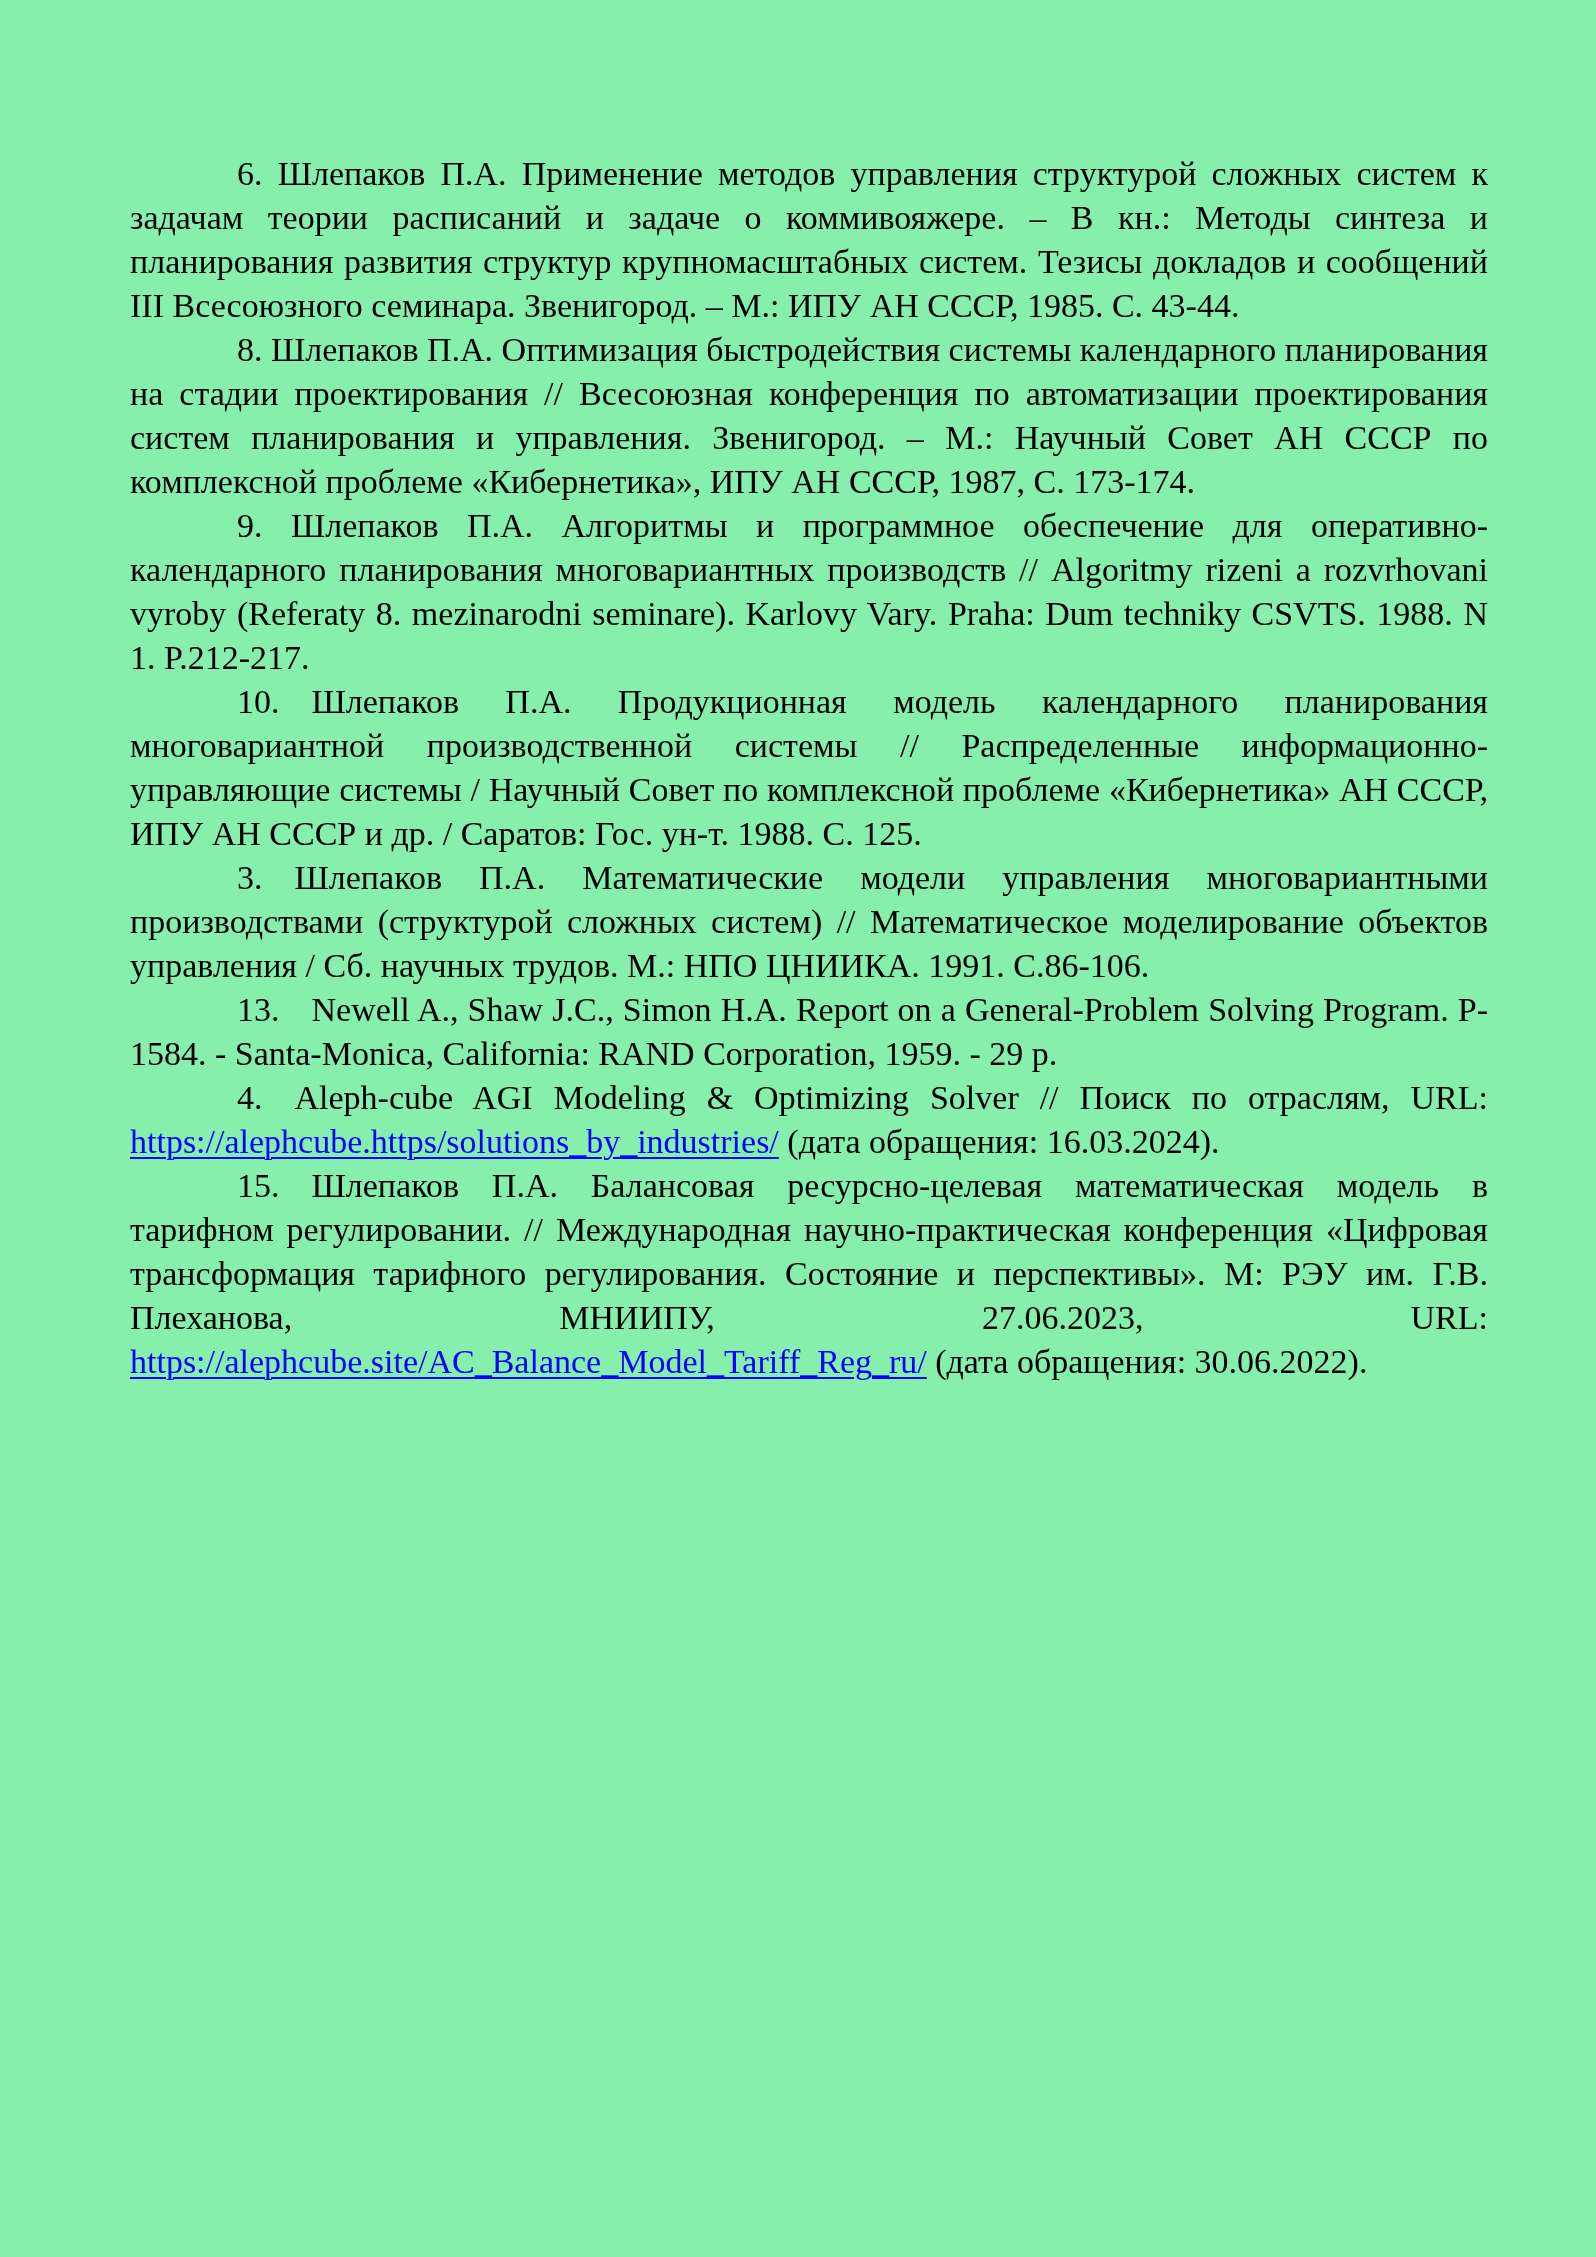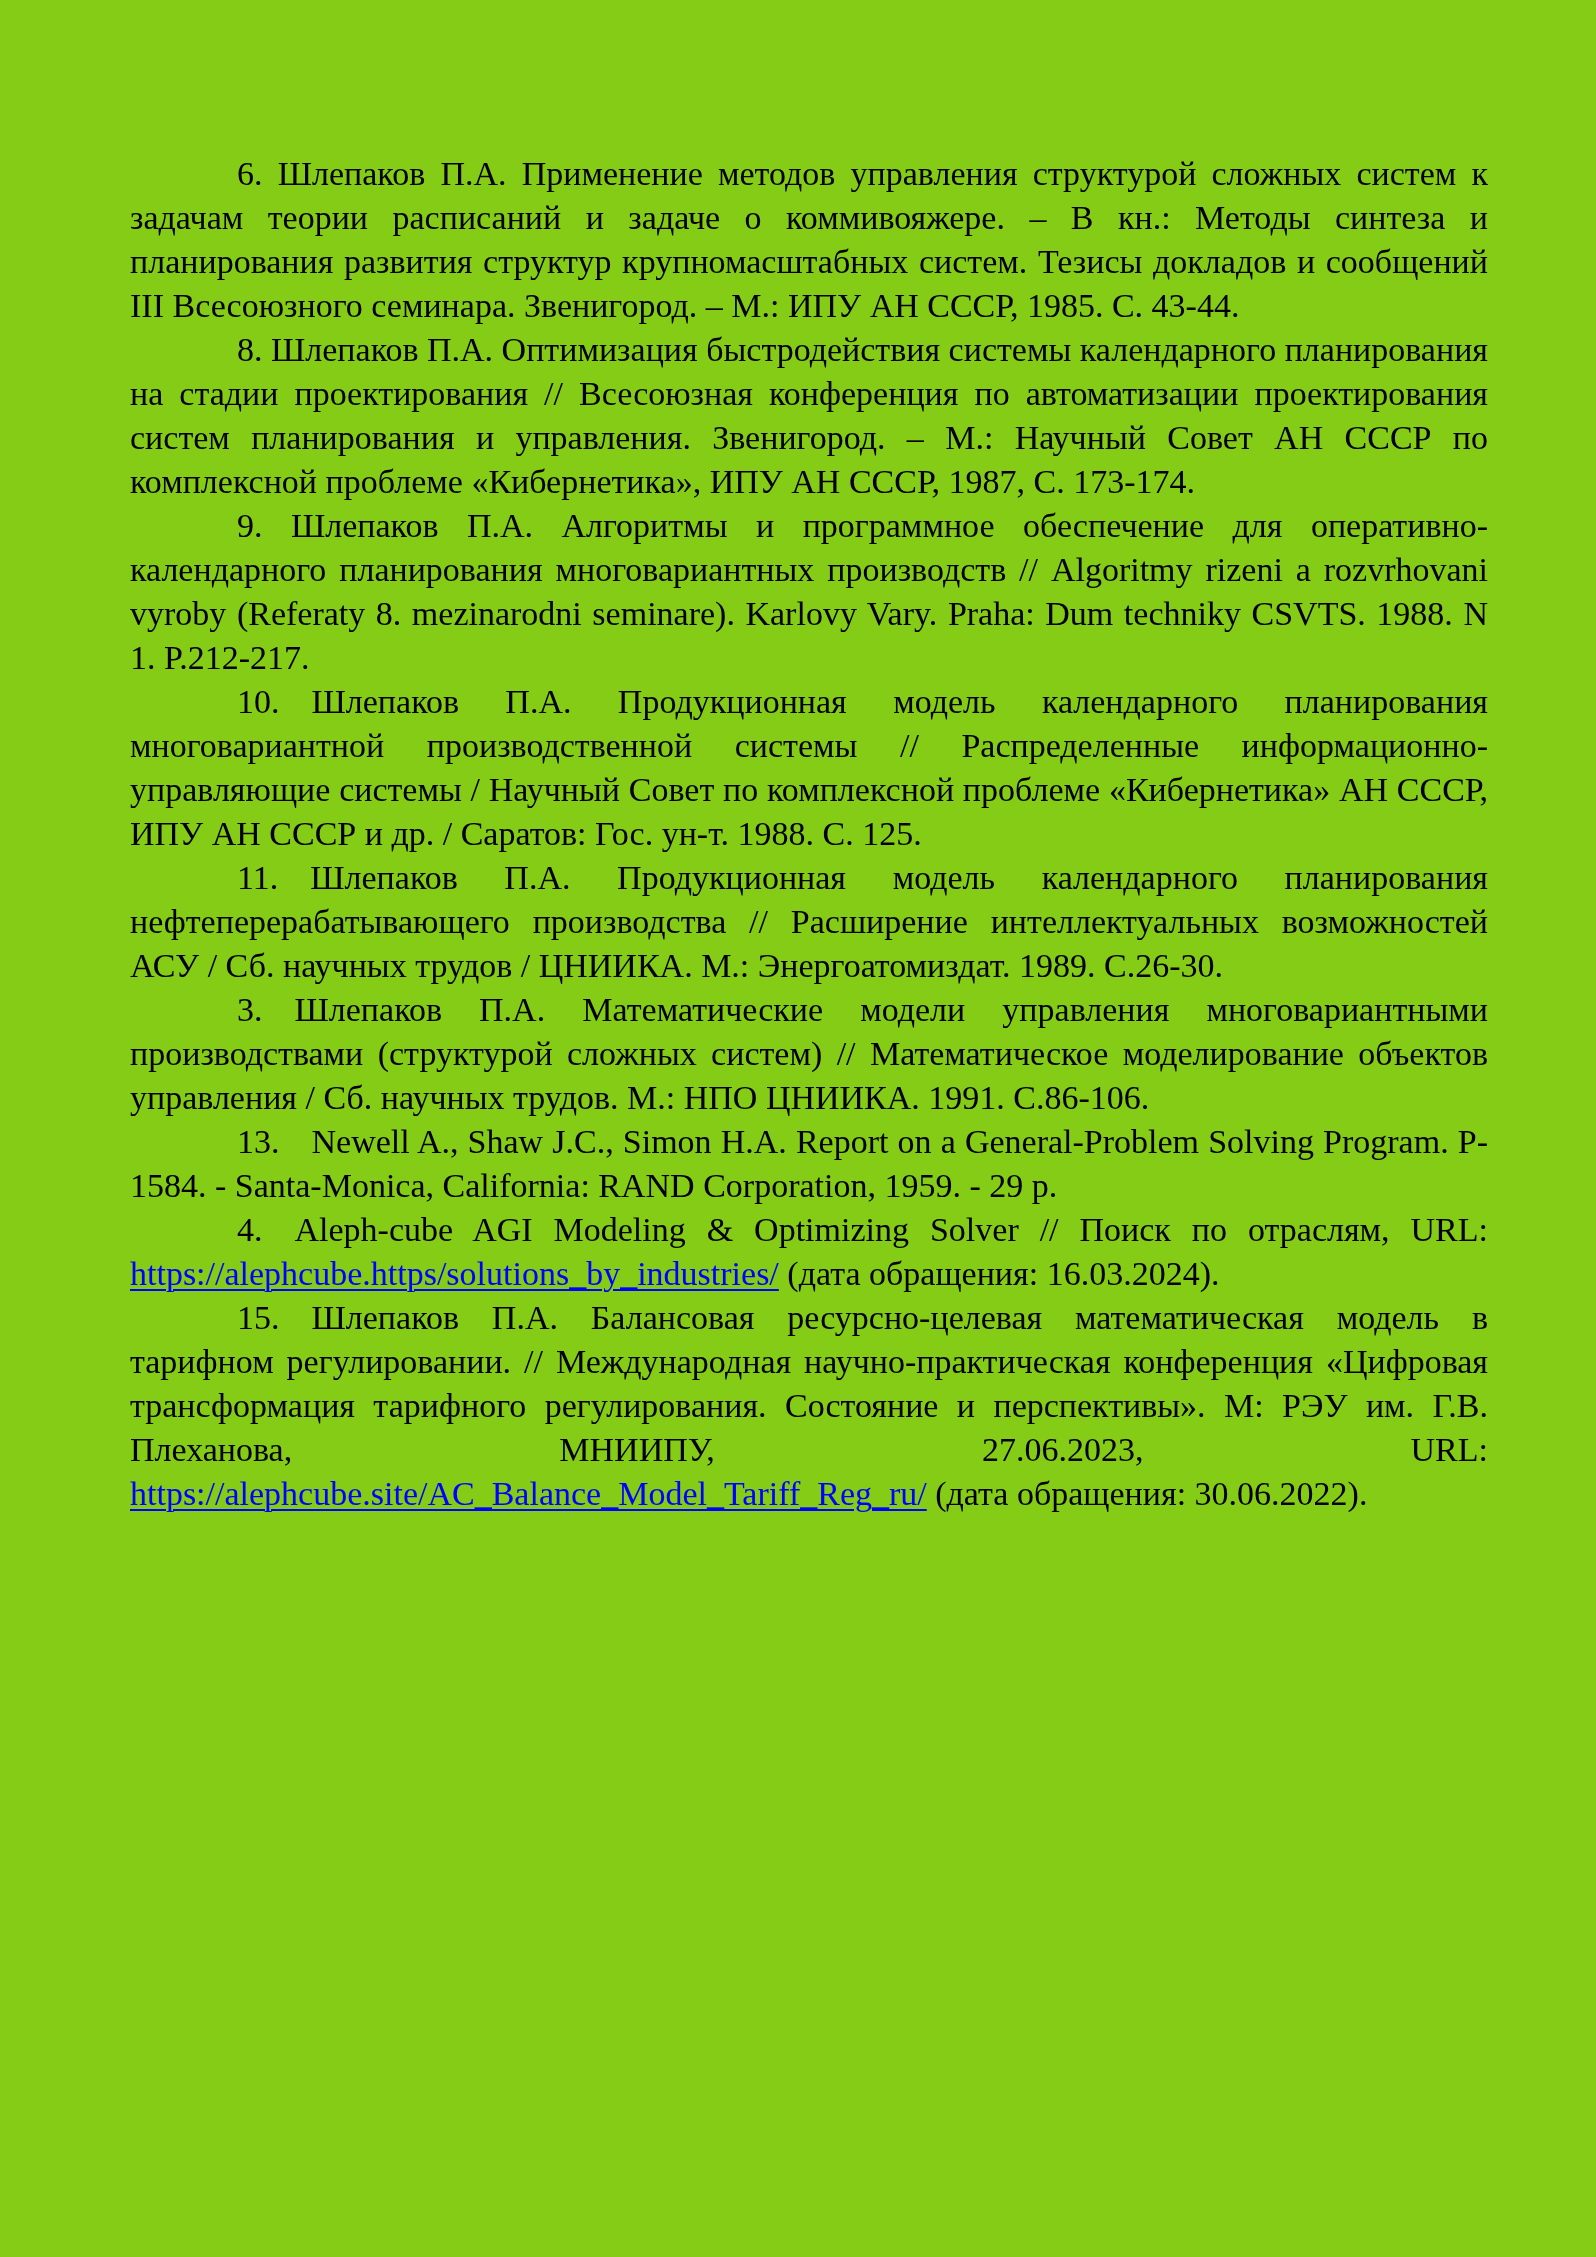"6. Шлепаков П.А. Применение методов" .page { background: #84cc16 -> #86efac }
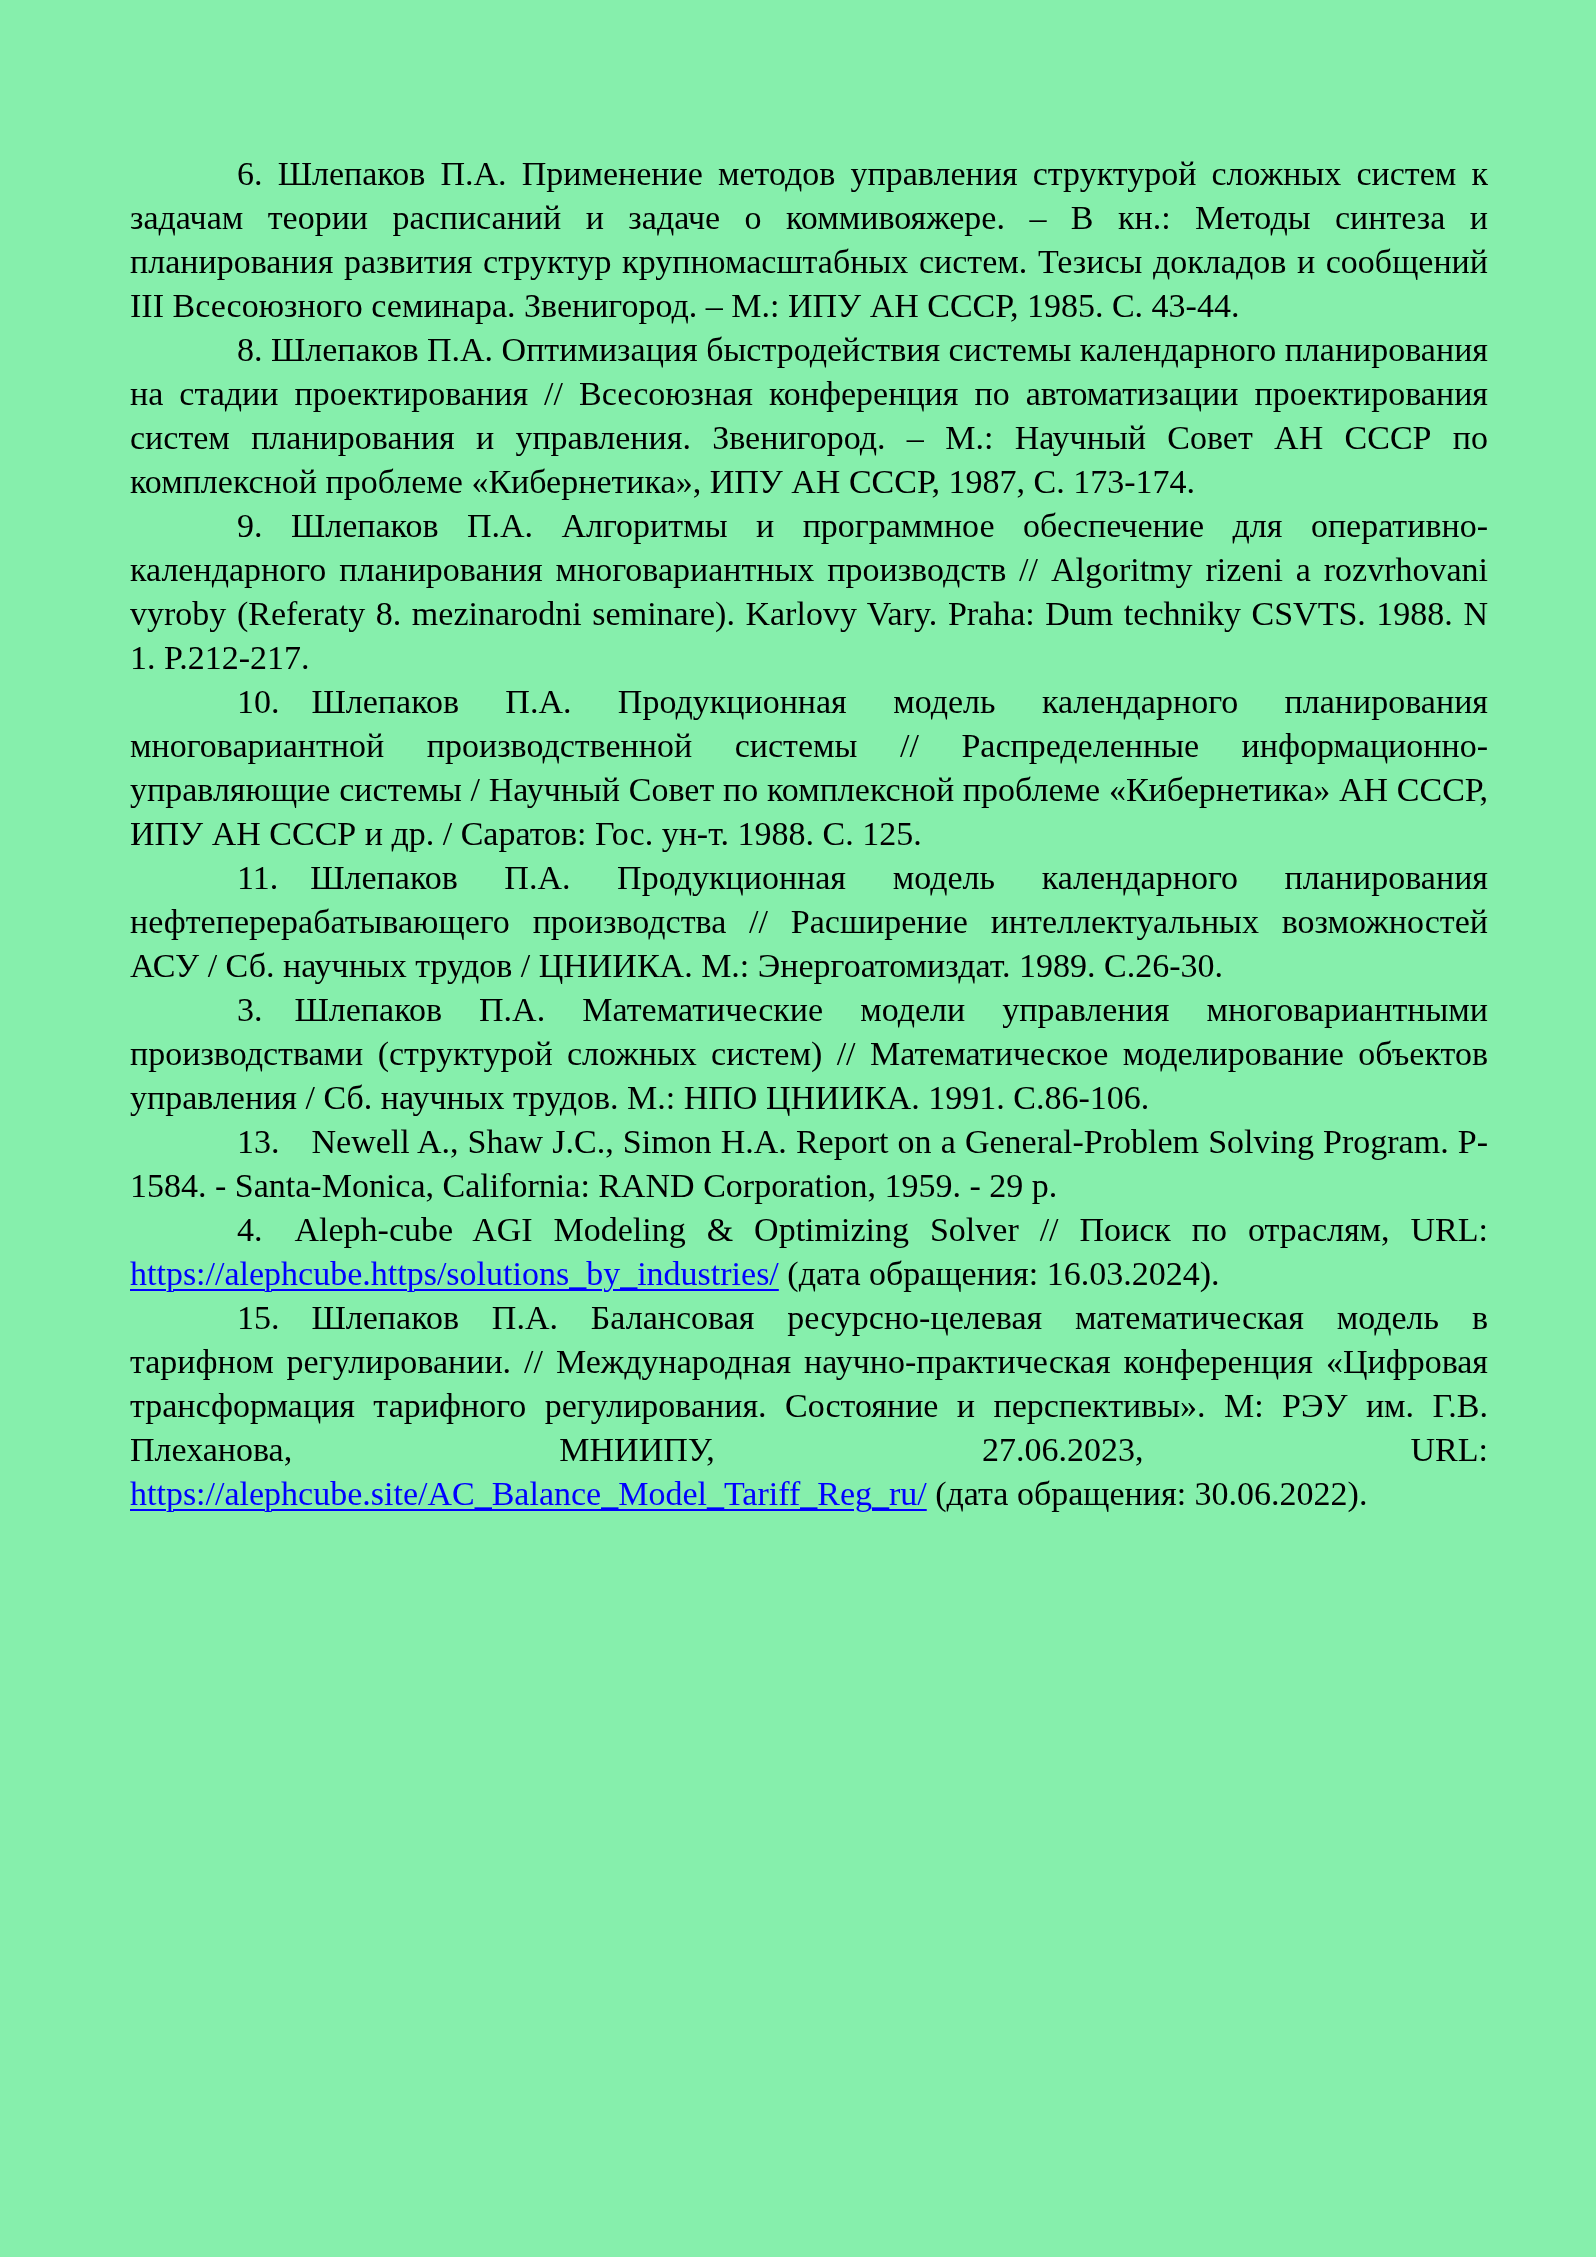"11. Шлепаков П.А. Продукционная модель" p.ref { html: <p><span>11.</span><span></span><span>Шлепаков П.А. Продукционная модель календарного планирования нефтеперерабатывающего производства // Расширение интеллектуальных возможностей АСУ / Сб. научных трудов / ЦНИИКА. М.: Энергоатомиздат. 1989. С.26-30.</span></p> -> none }
